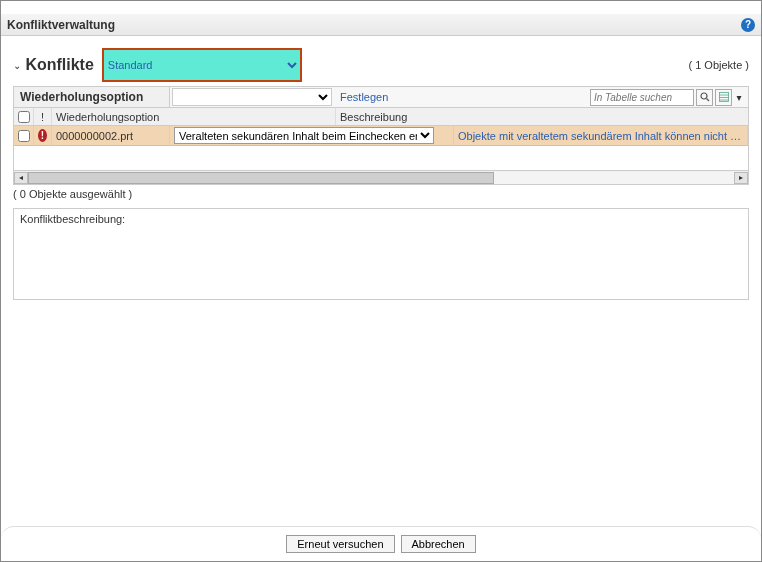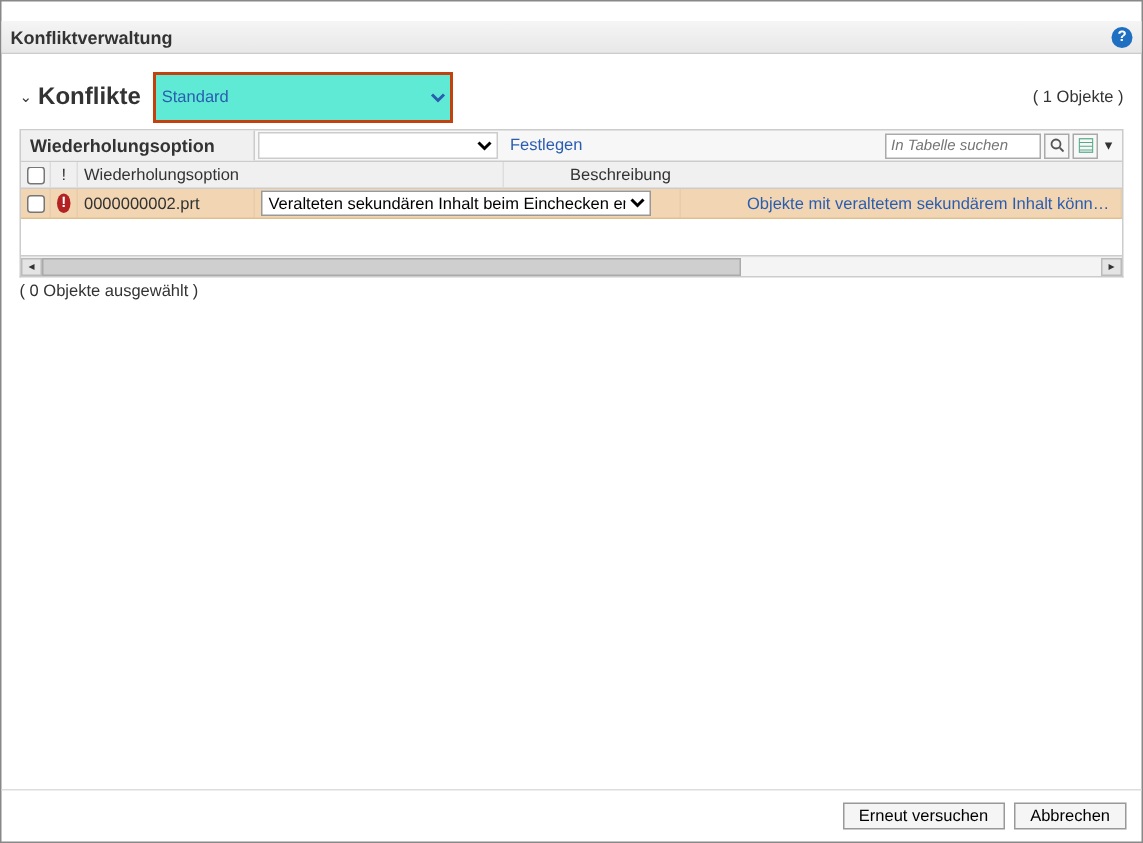"Beschreibung" .col-desc { margin-left: 40px -> none }
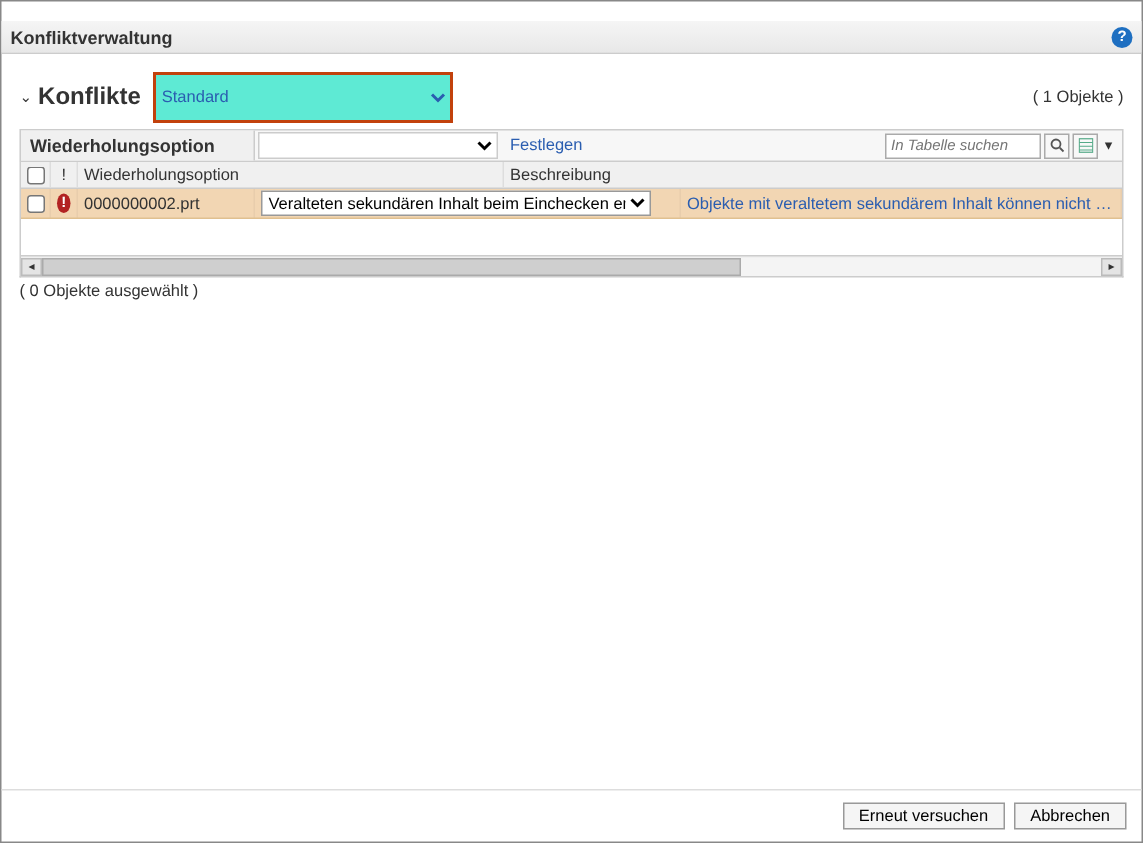"Konfliktbeschreibung:" div.desc-panel { html: none -> <div> <span>Konfliktbeschreibung:</span> </div> }
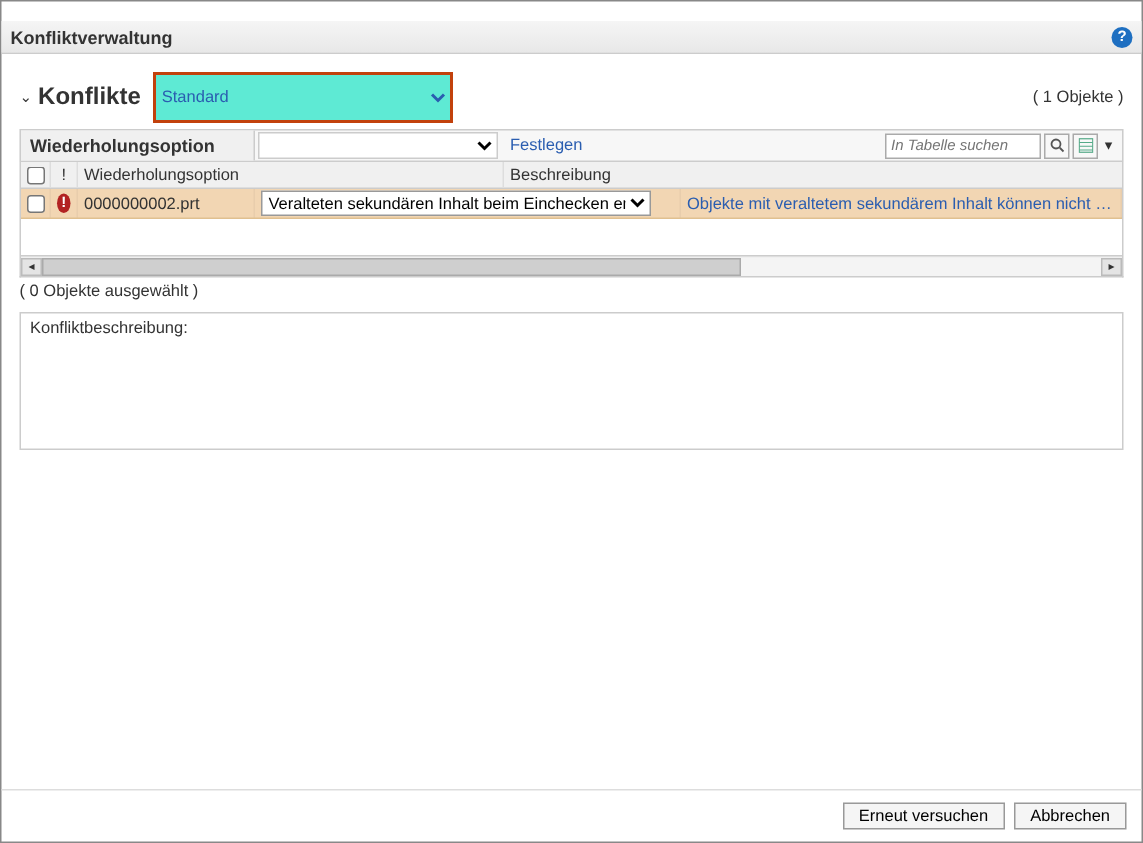"Erneut versuchen" .footer { border-radius: none -> 13px; justify-content: flex-end -> center }
